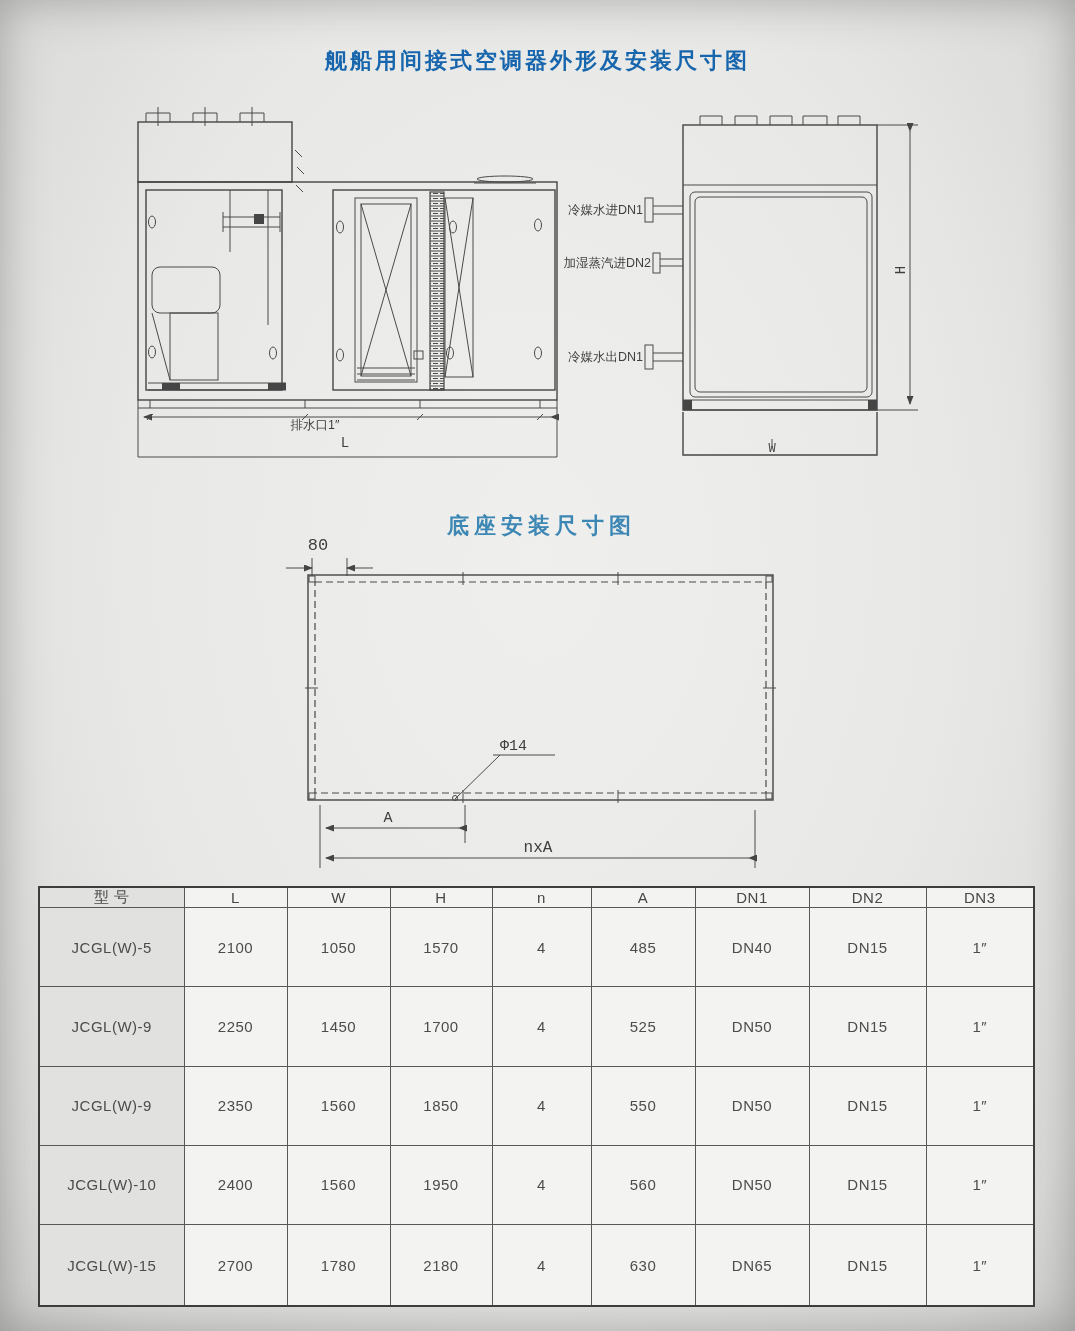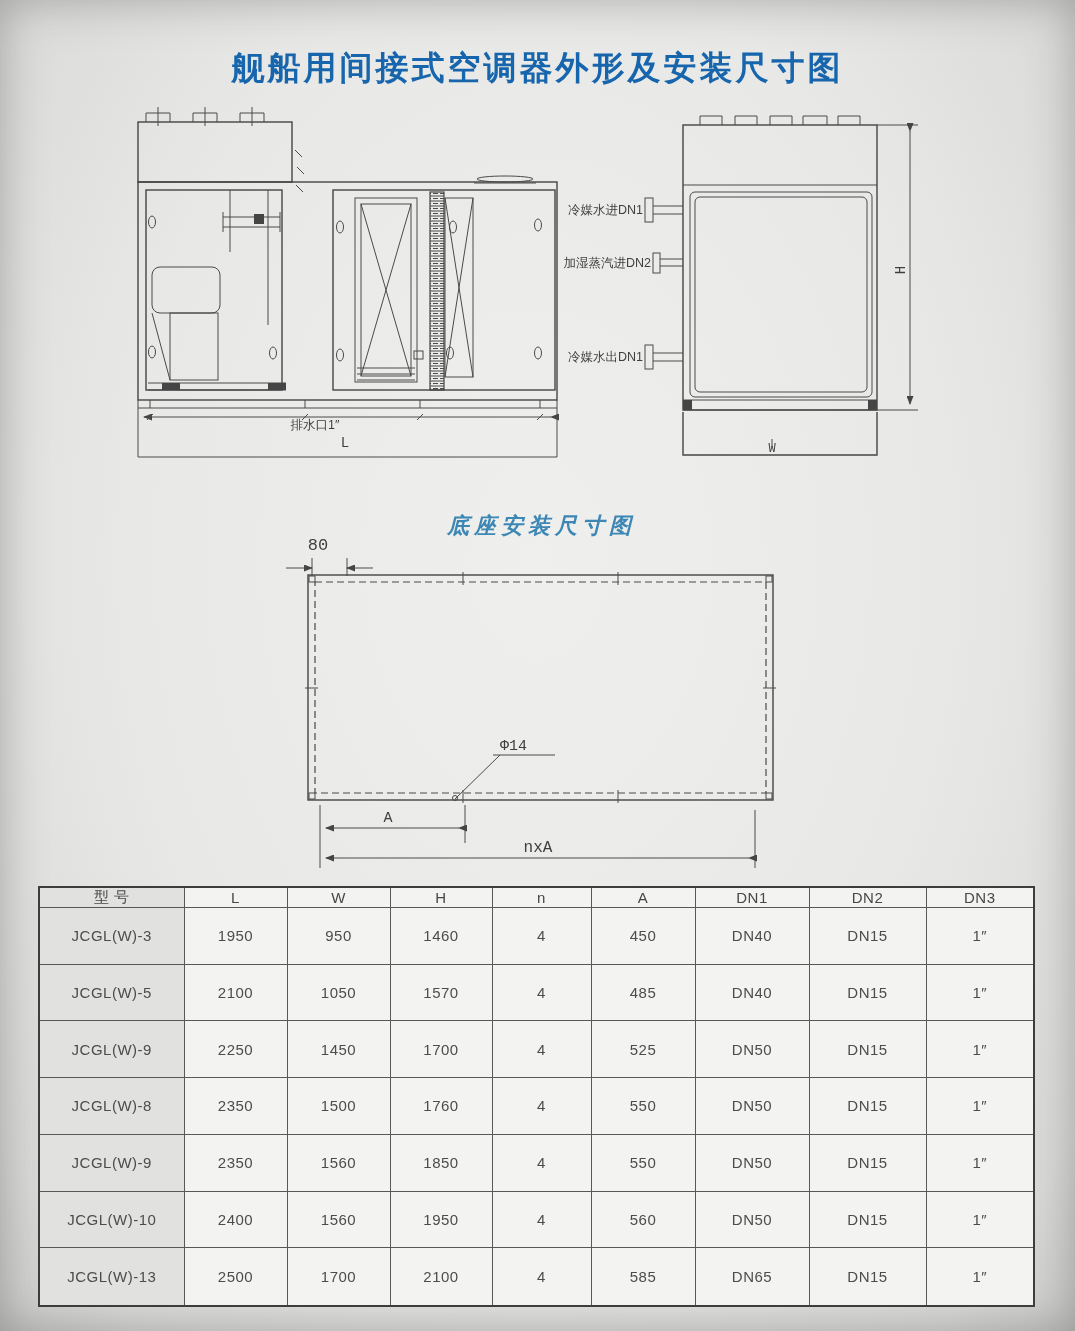"舰船用间接式空调器外形及安装尺寸图" .title { font-size: 33px -> 22px }
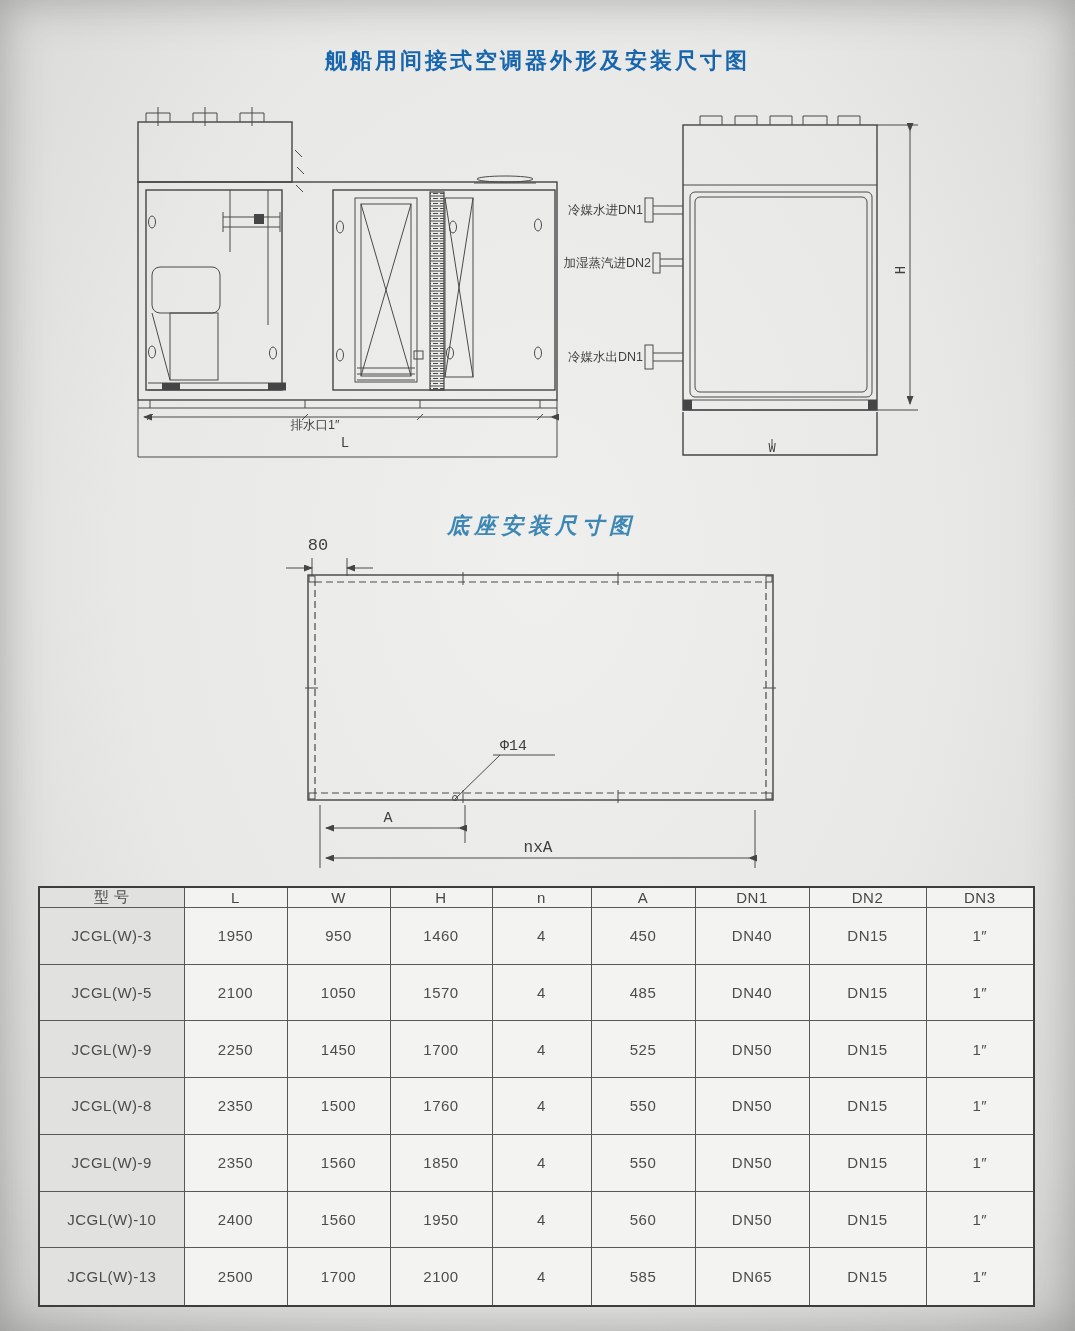"底座安装尺寸图" .base-title { font-style: italic -> none }
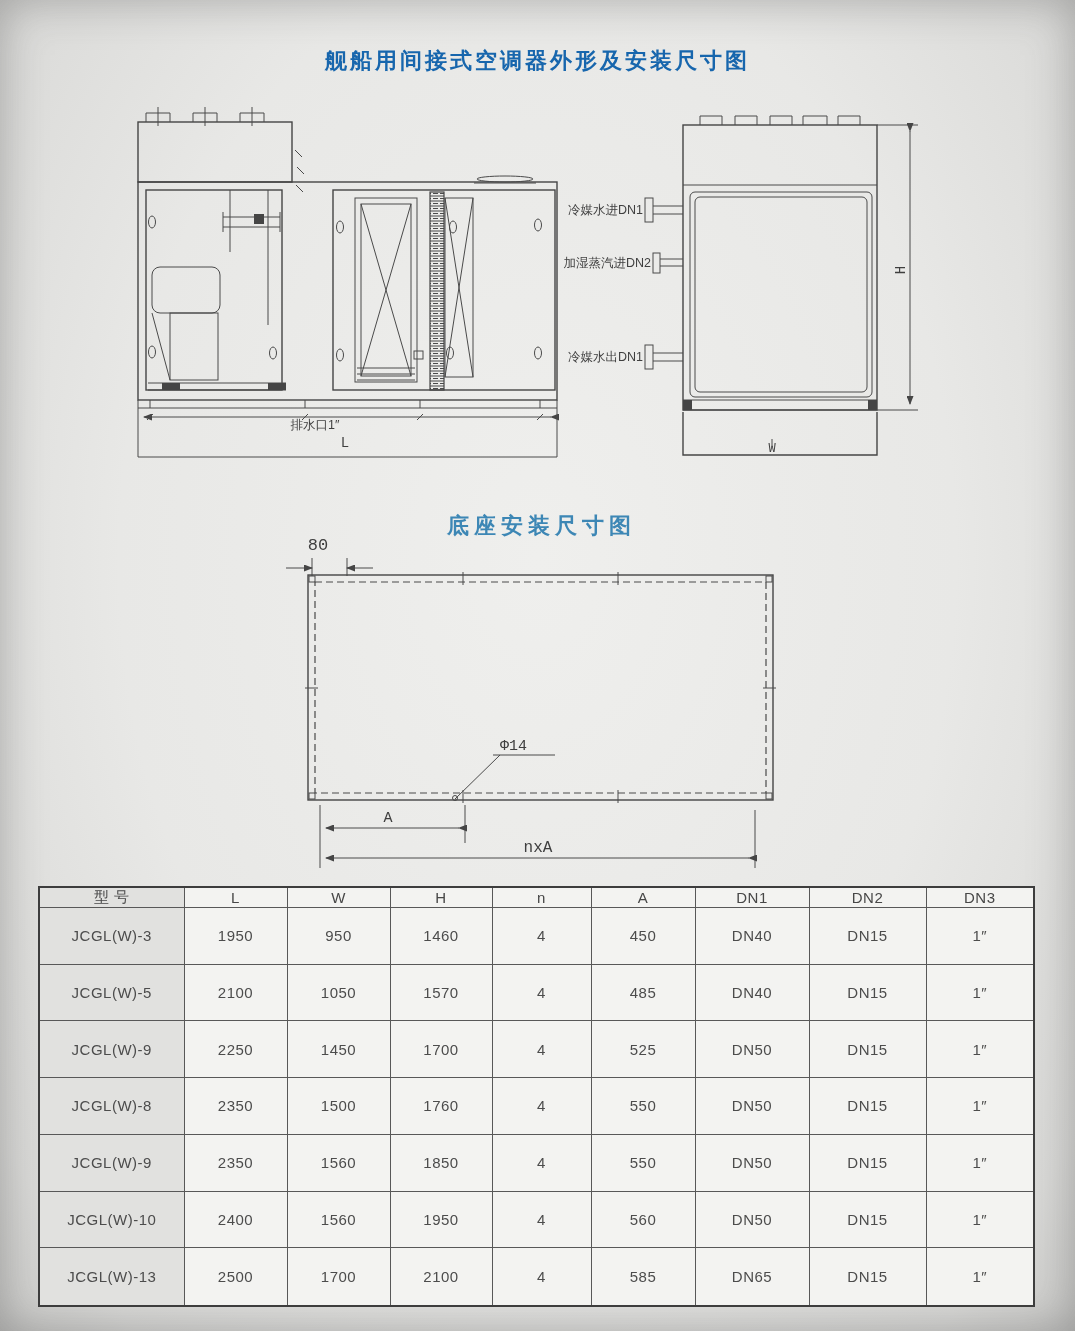"JCGL(W)-3" tr { html: <tr> <td>JCGL(W)-3</td> <td>1950</td> <td>950</td> <td>1460</td> <td>4</td> <td>450</td> <td>DN40</td> <td>DN15</td> <td>1″</td> </tr> -> none }
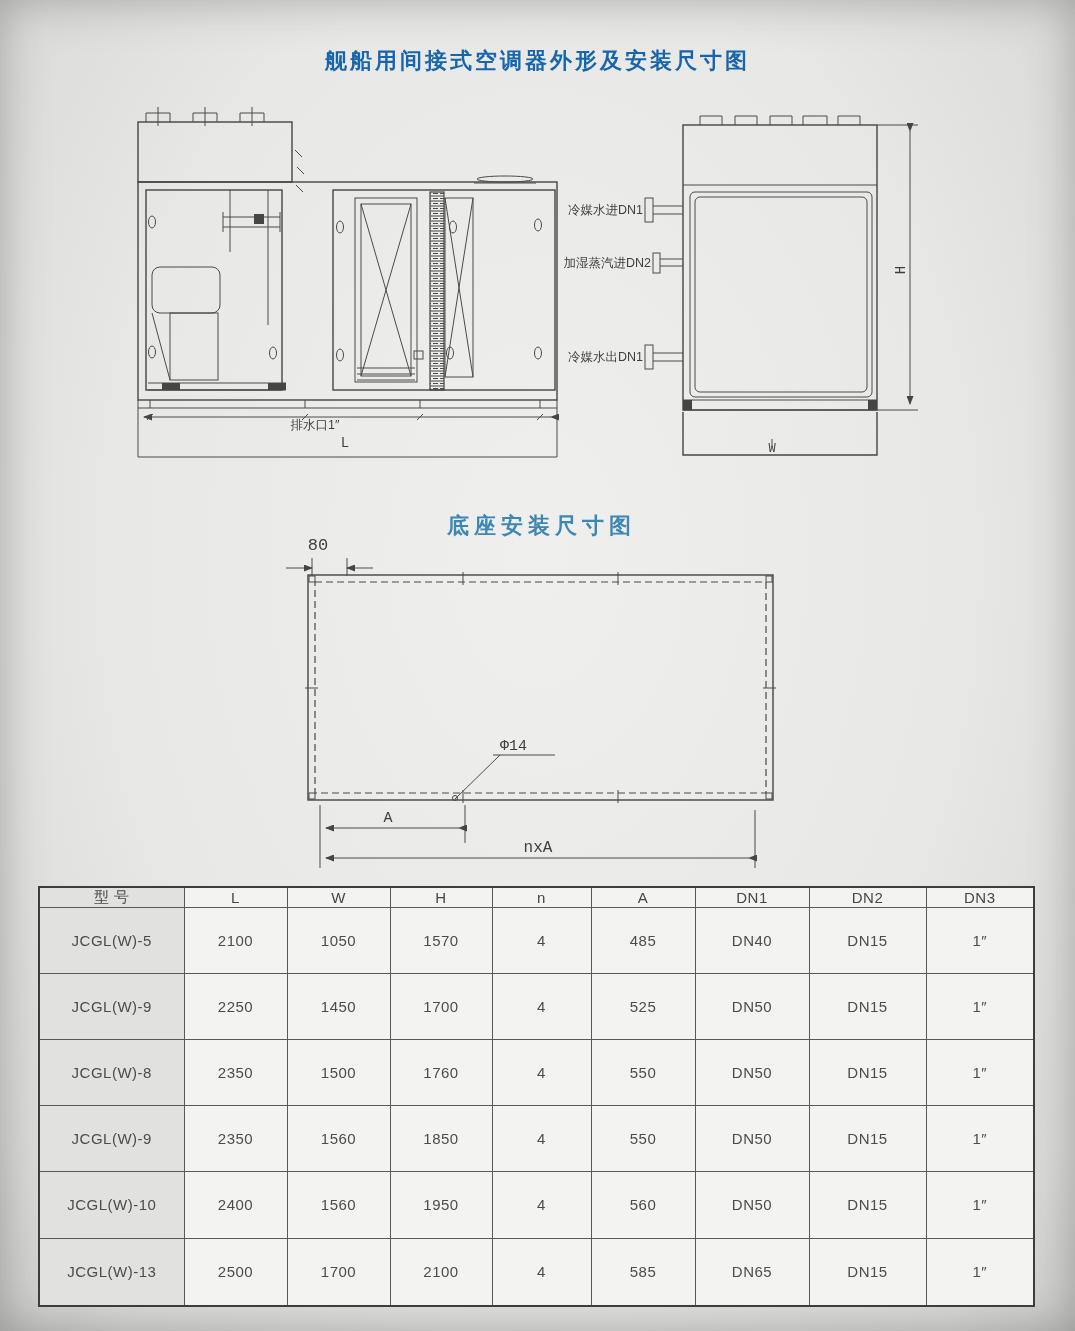"JCGL(W)-8" tr { html: <tr> <td>JCGL(W)-8</td> <td>2350</td> <td>1500</td> <td>1760</td> <td>4</td> <td>550</td> <td>DN50</td> <td>DN15</td> <td>1″</td> </tr> -> none }
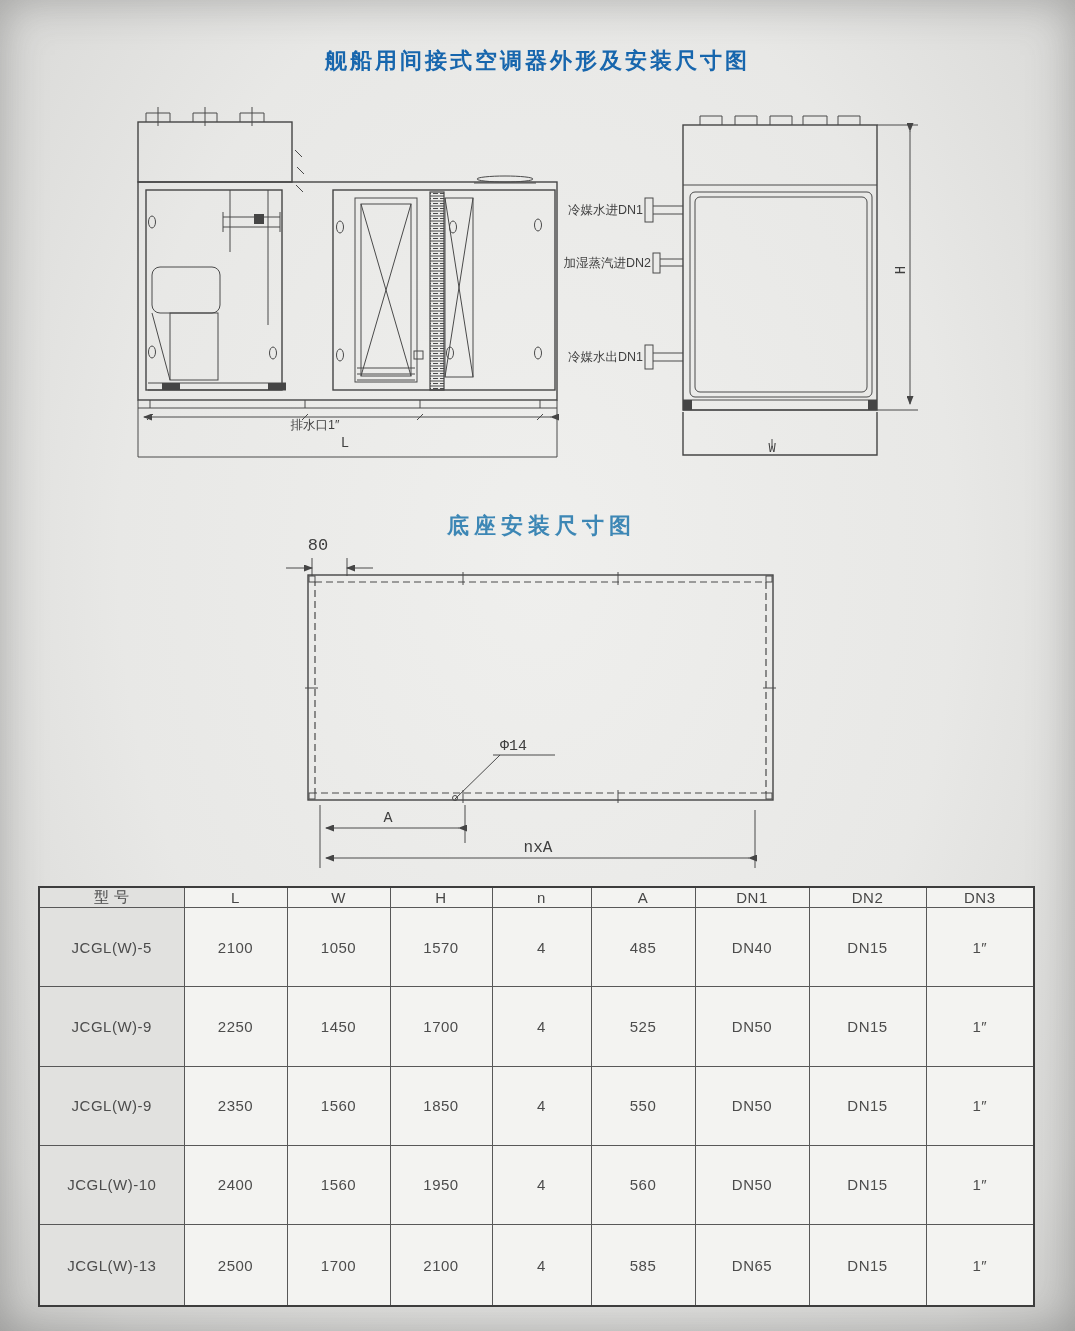"JCGL(W)-13" tr { html: <tr> <td>JCGL(W)-13</td> <td>2500</td> <td>1700</td> <td>2100</td> <td>4</td> <td>585</td> <td>DN65</td> <td>DN15</td> <td>1″</td> </tr> -> none }
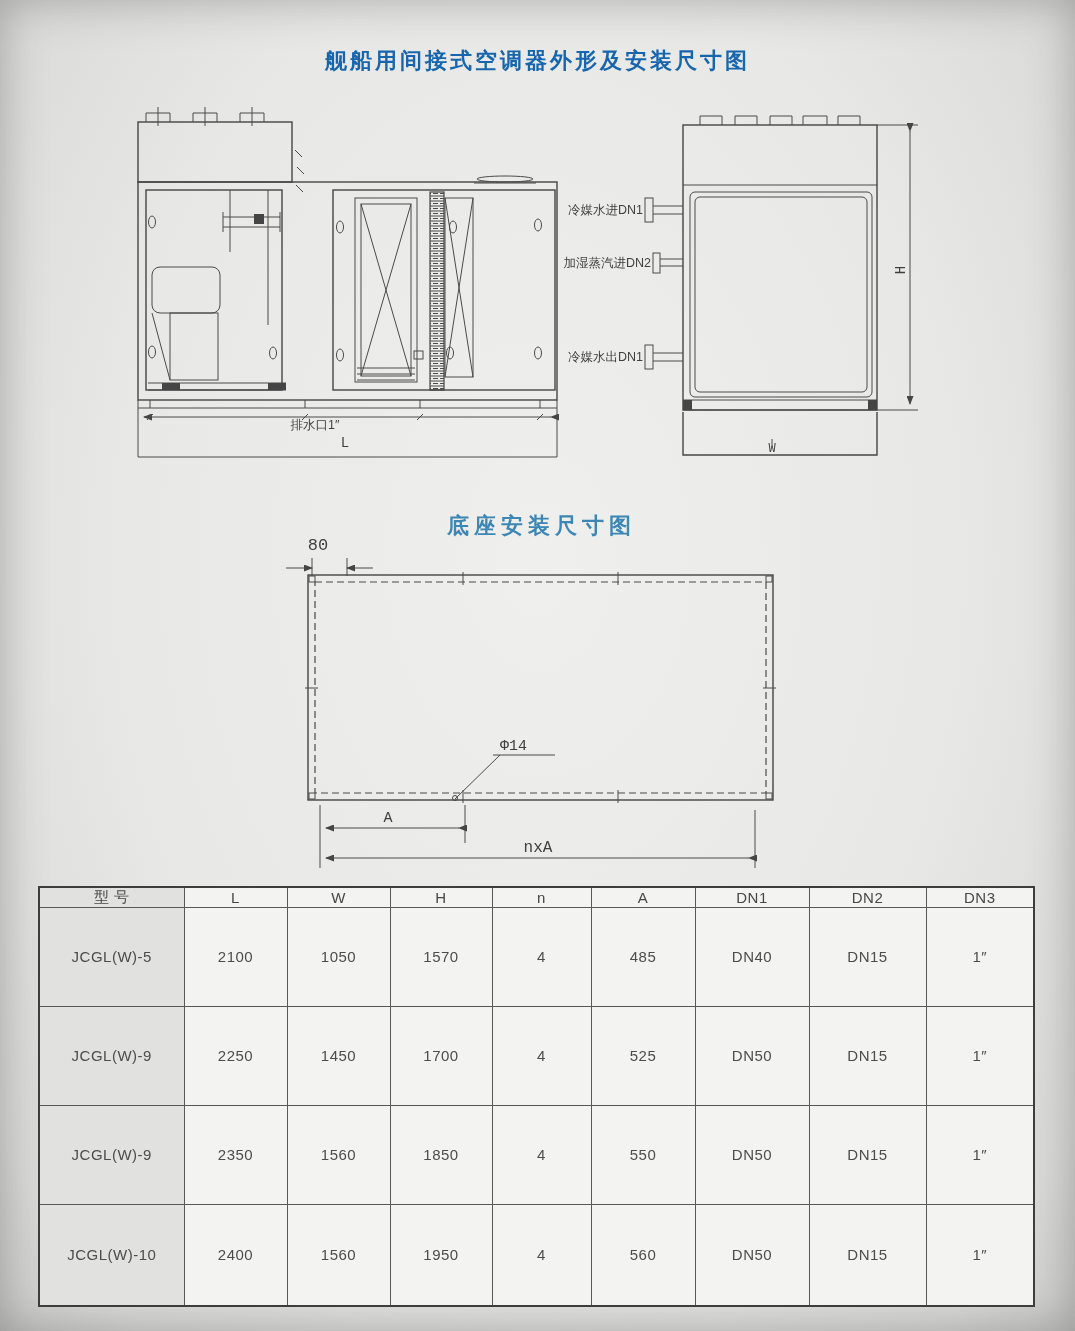"JCGL(W)-15" tr { html: none -> <tr> <td>JCGL(W)-15</td> <td>2700</td> <td>1780</td> <td>2180</td> <td>4</td> <td>630</td> <td>DN65</td> <td>DN15</td> <td>1″</td> </tr> }
